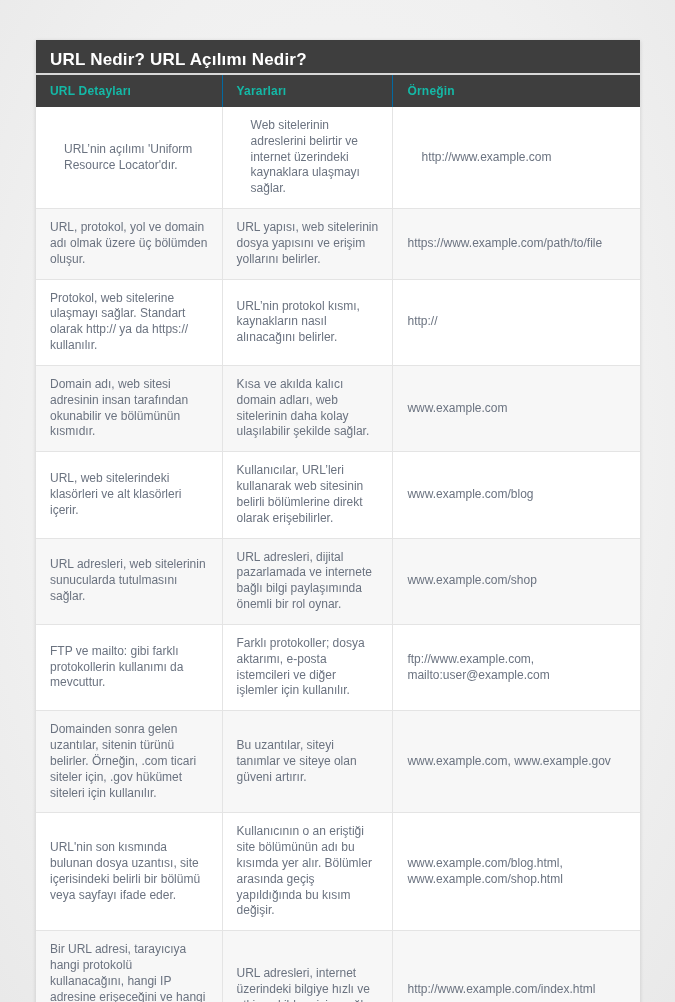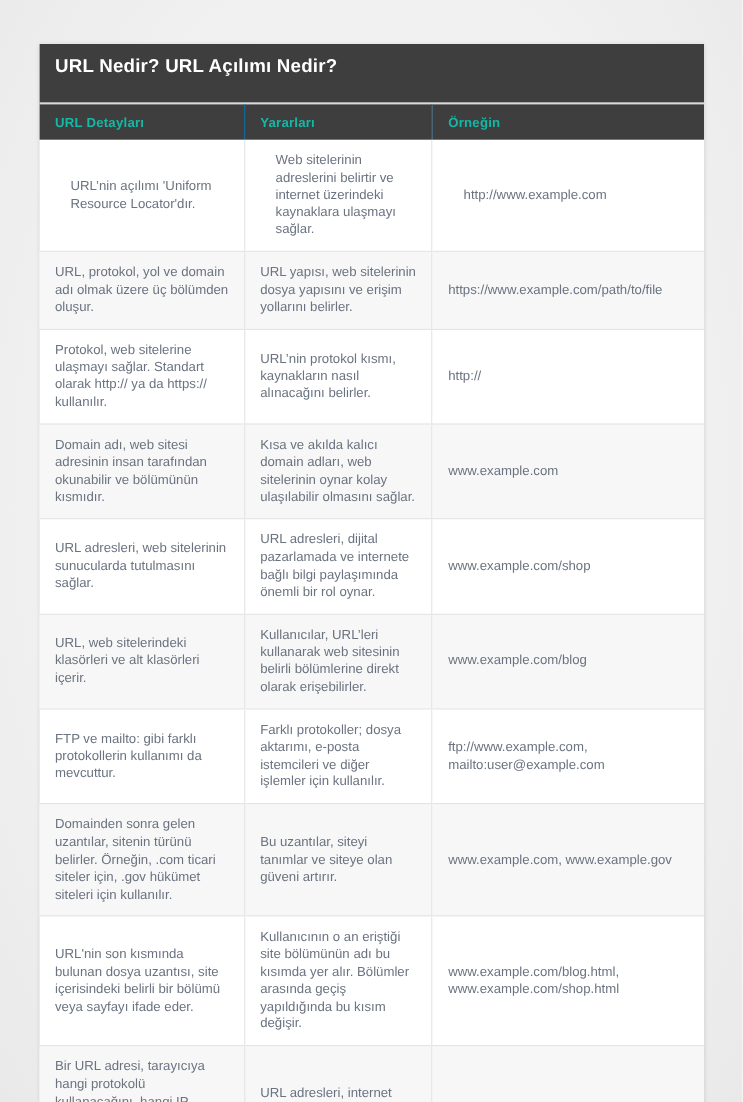"URL Nedir? URL Açılımı Nedir?" .title-bar { padding: 10px 14px 23px 14px -> 10px 14px 3px 14px }
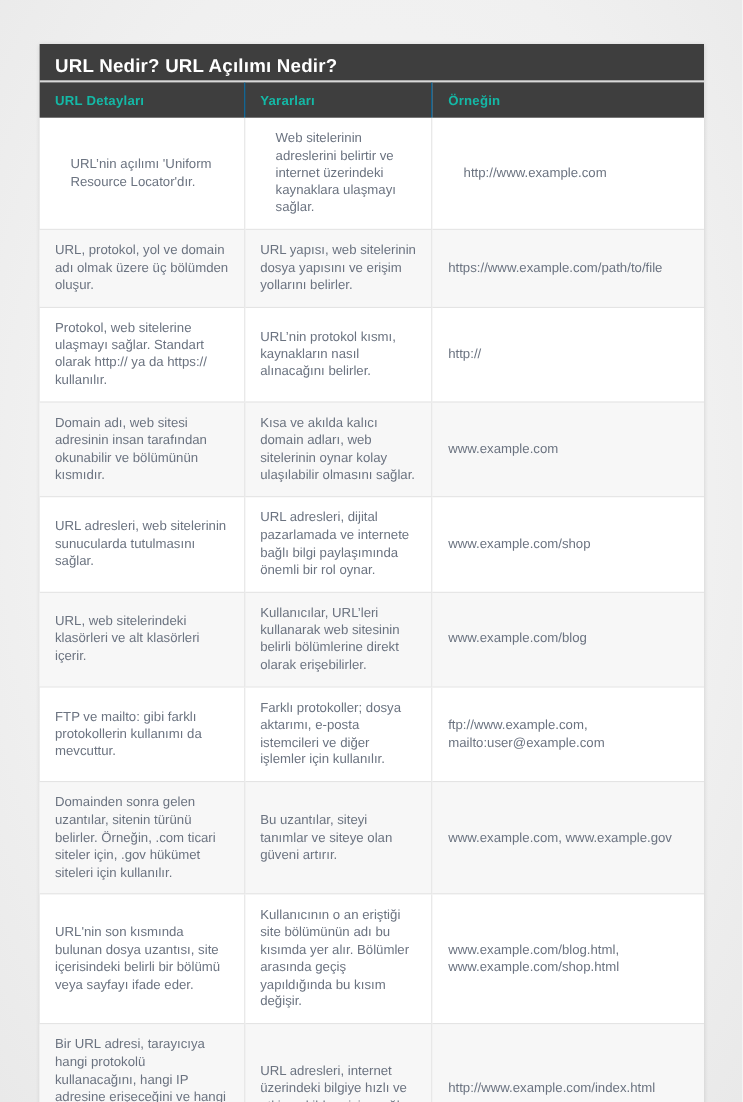"Kısa ve akılda kalıcı domain" td { text: oynar kolay ulaşılabilir olmasını -> daha kolay ulaşılabilir şekilde }
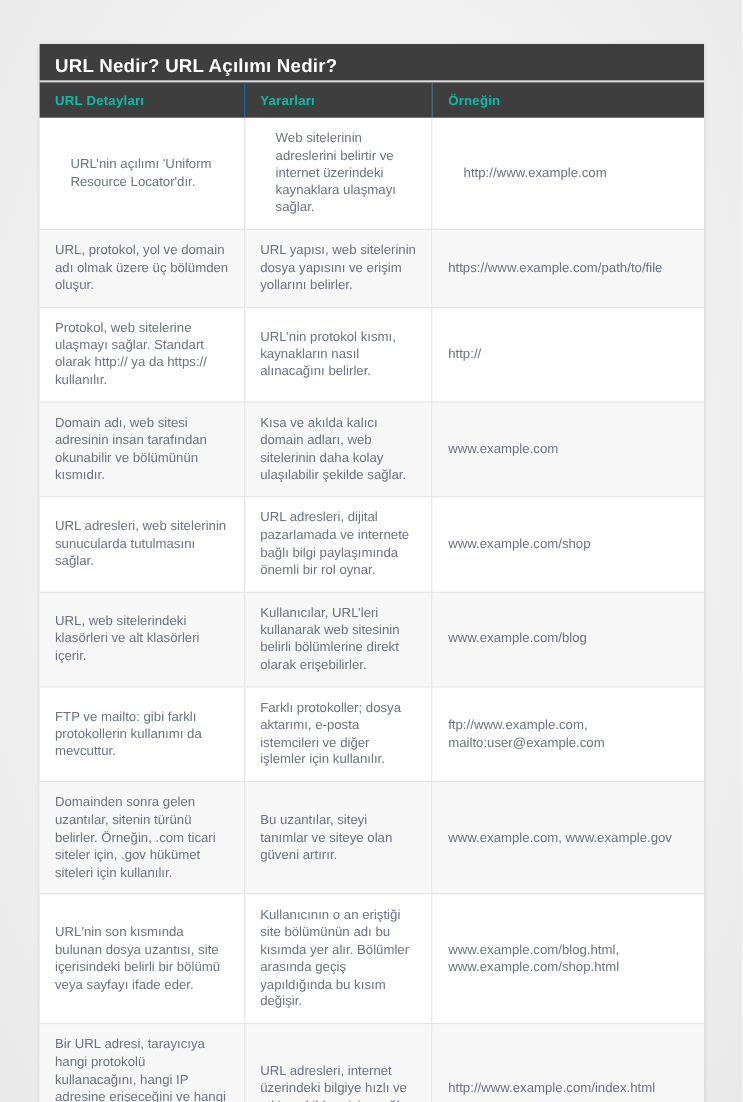"URL adresleri, web sitelerinin" tr { order: before "URL, web sitelerindeki klasörleri ve" -> after "URL, web sitelerindeki klasörleri ve" }
